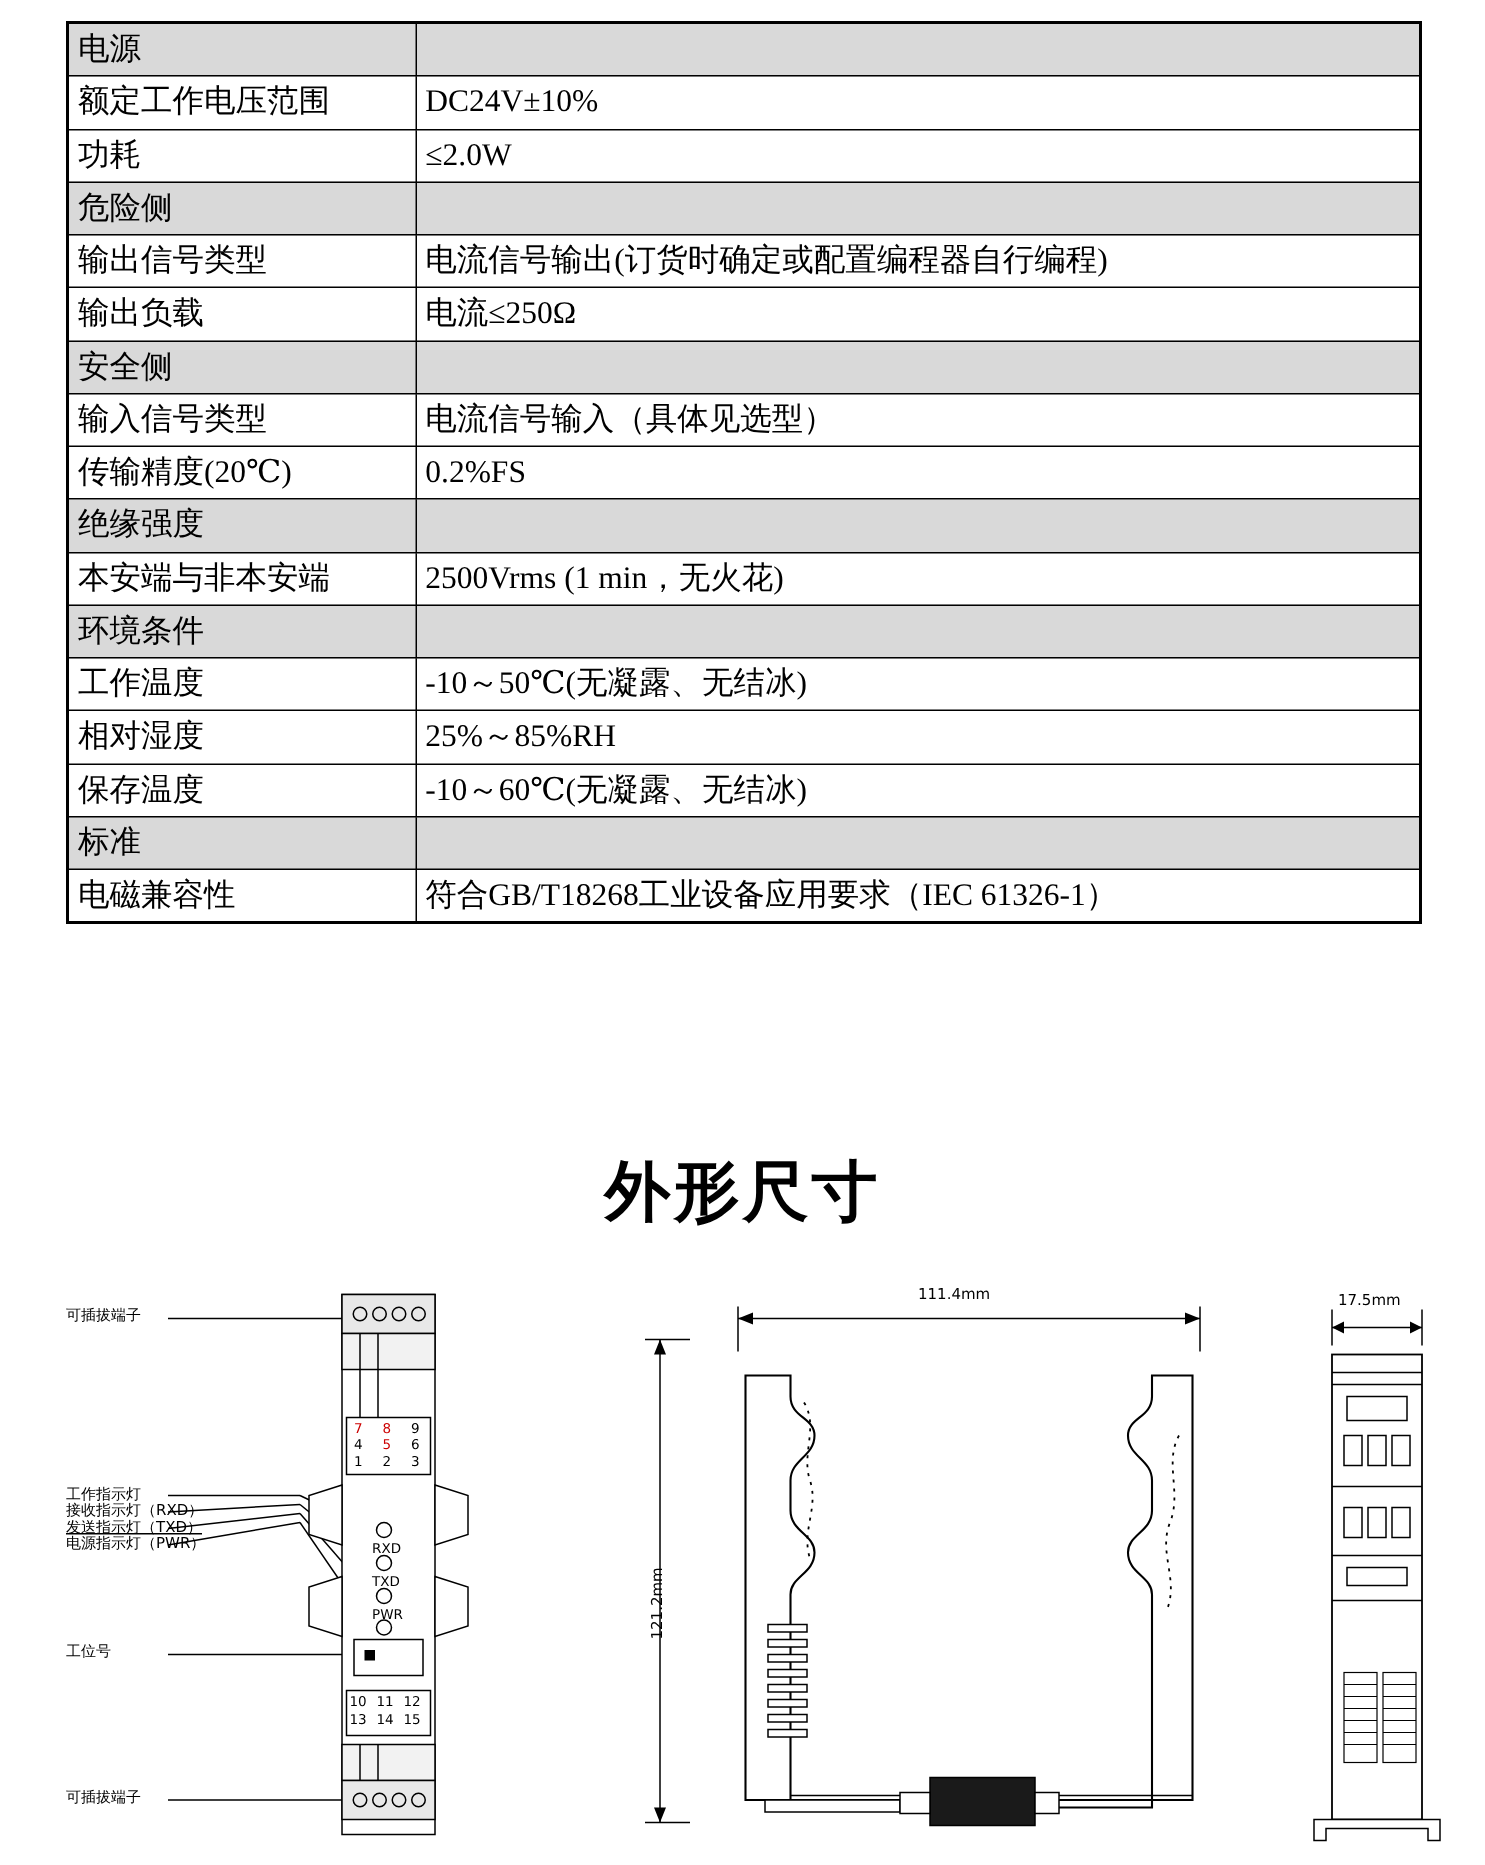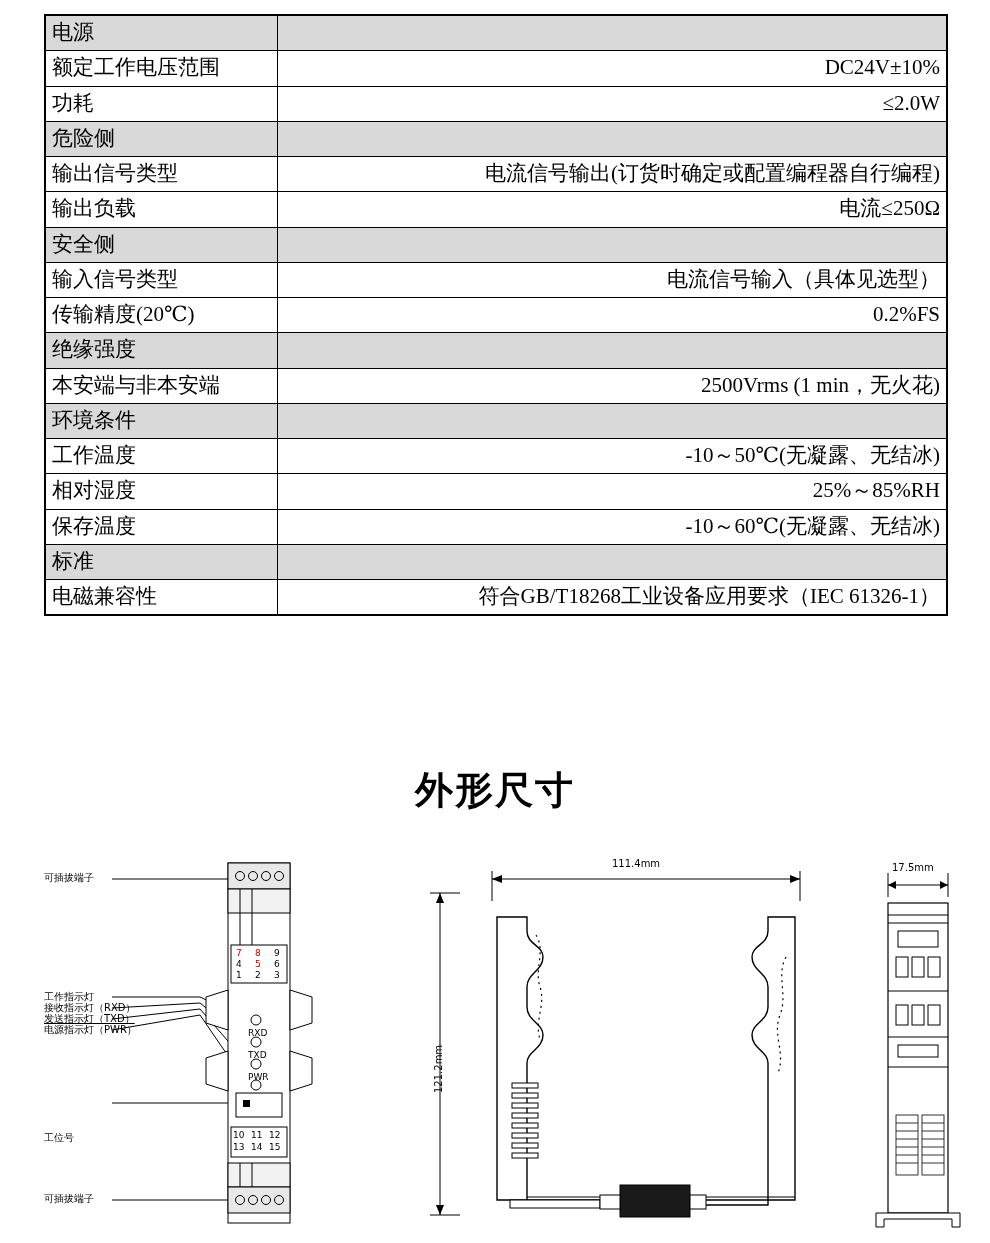"DC24V±10%" td.value { text-align: right -> none }
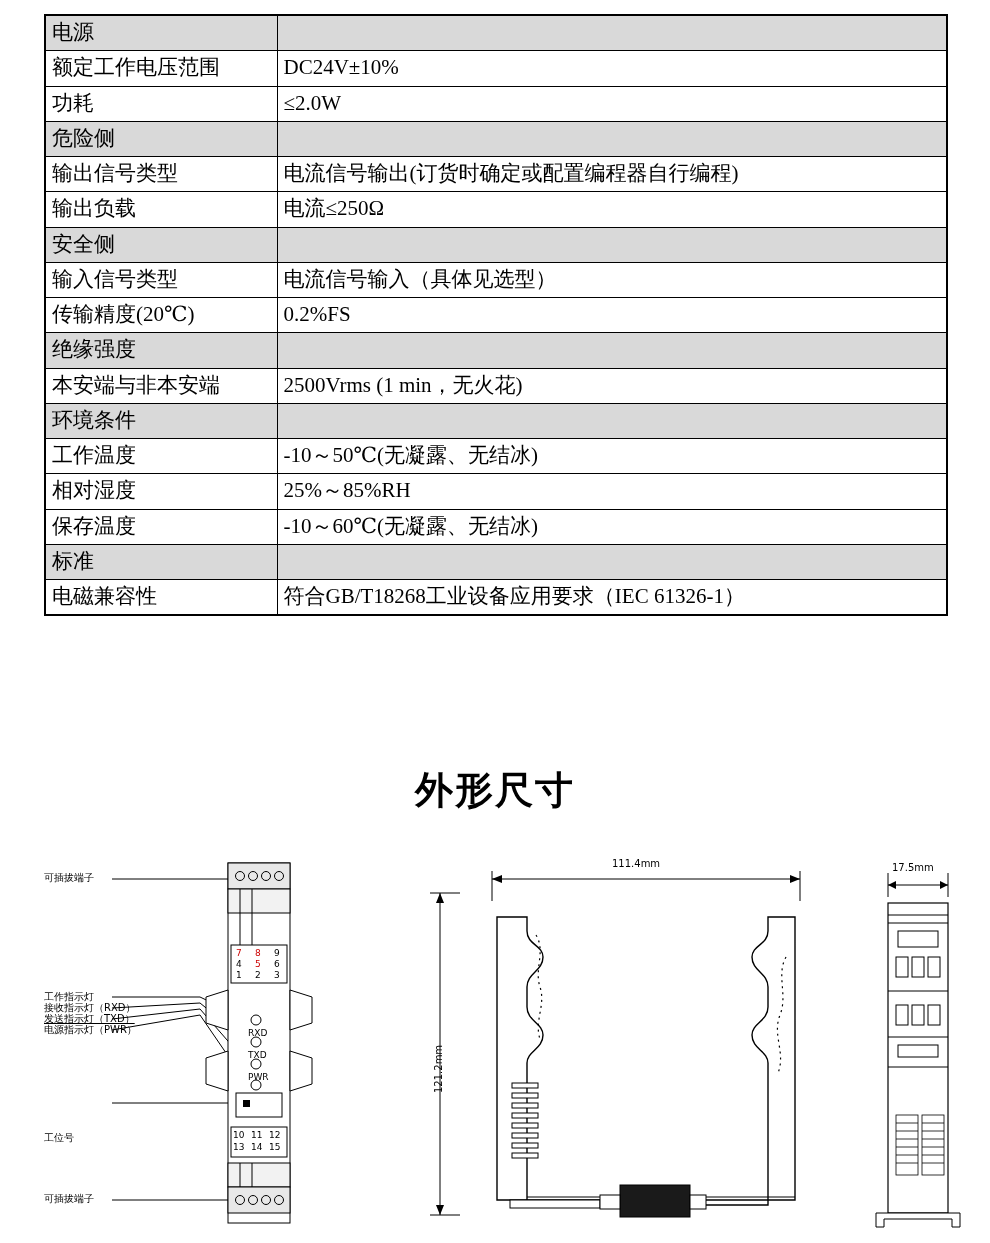"外形尺寸" .dim-title { font-size: 38px -> 44px }
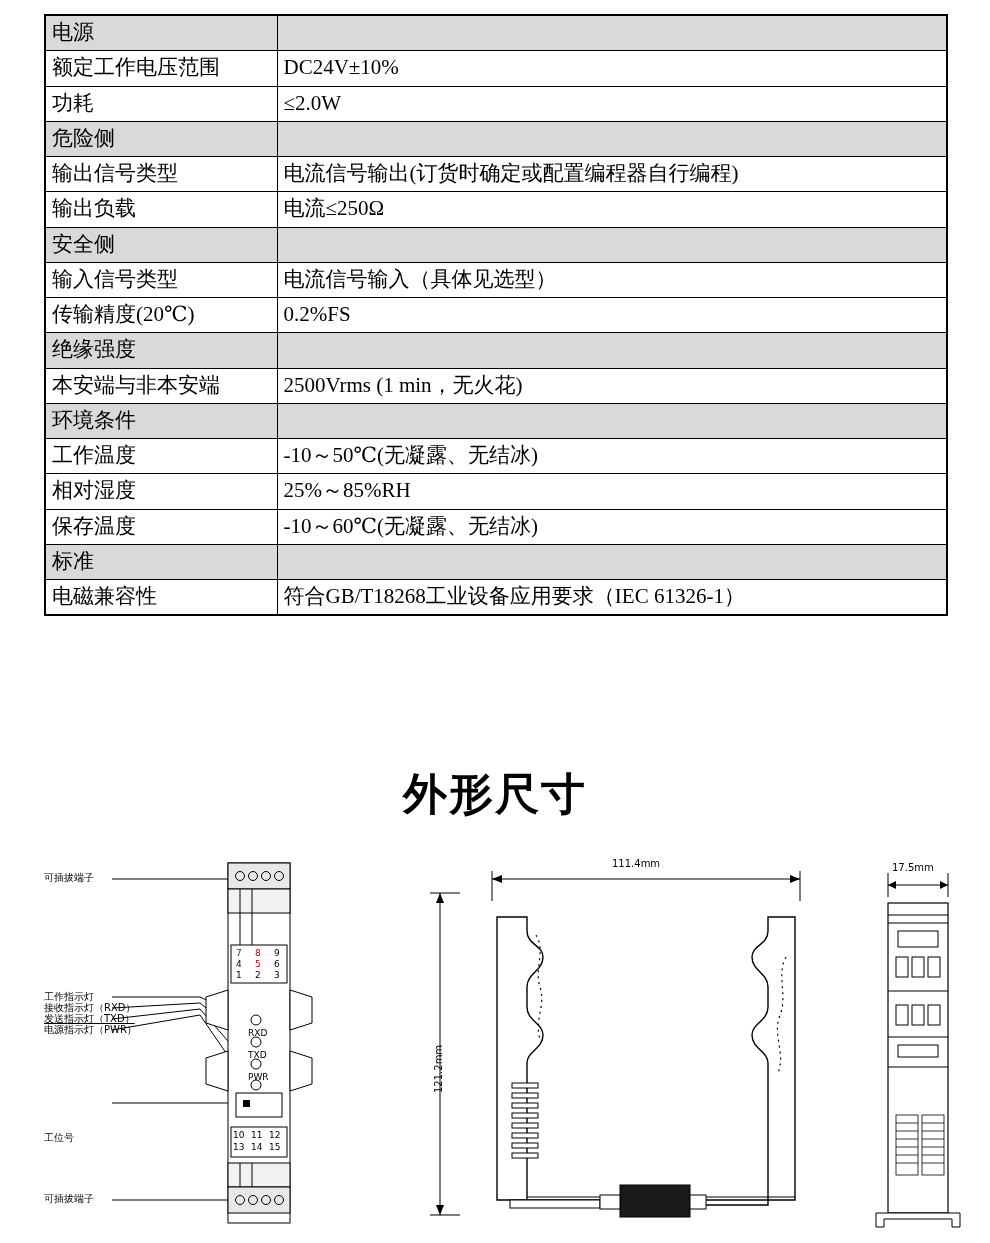"工位号" div.lbl { margin-top: 36px -> none }
